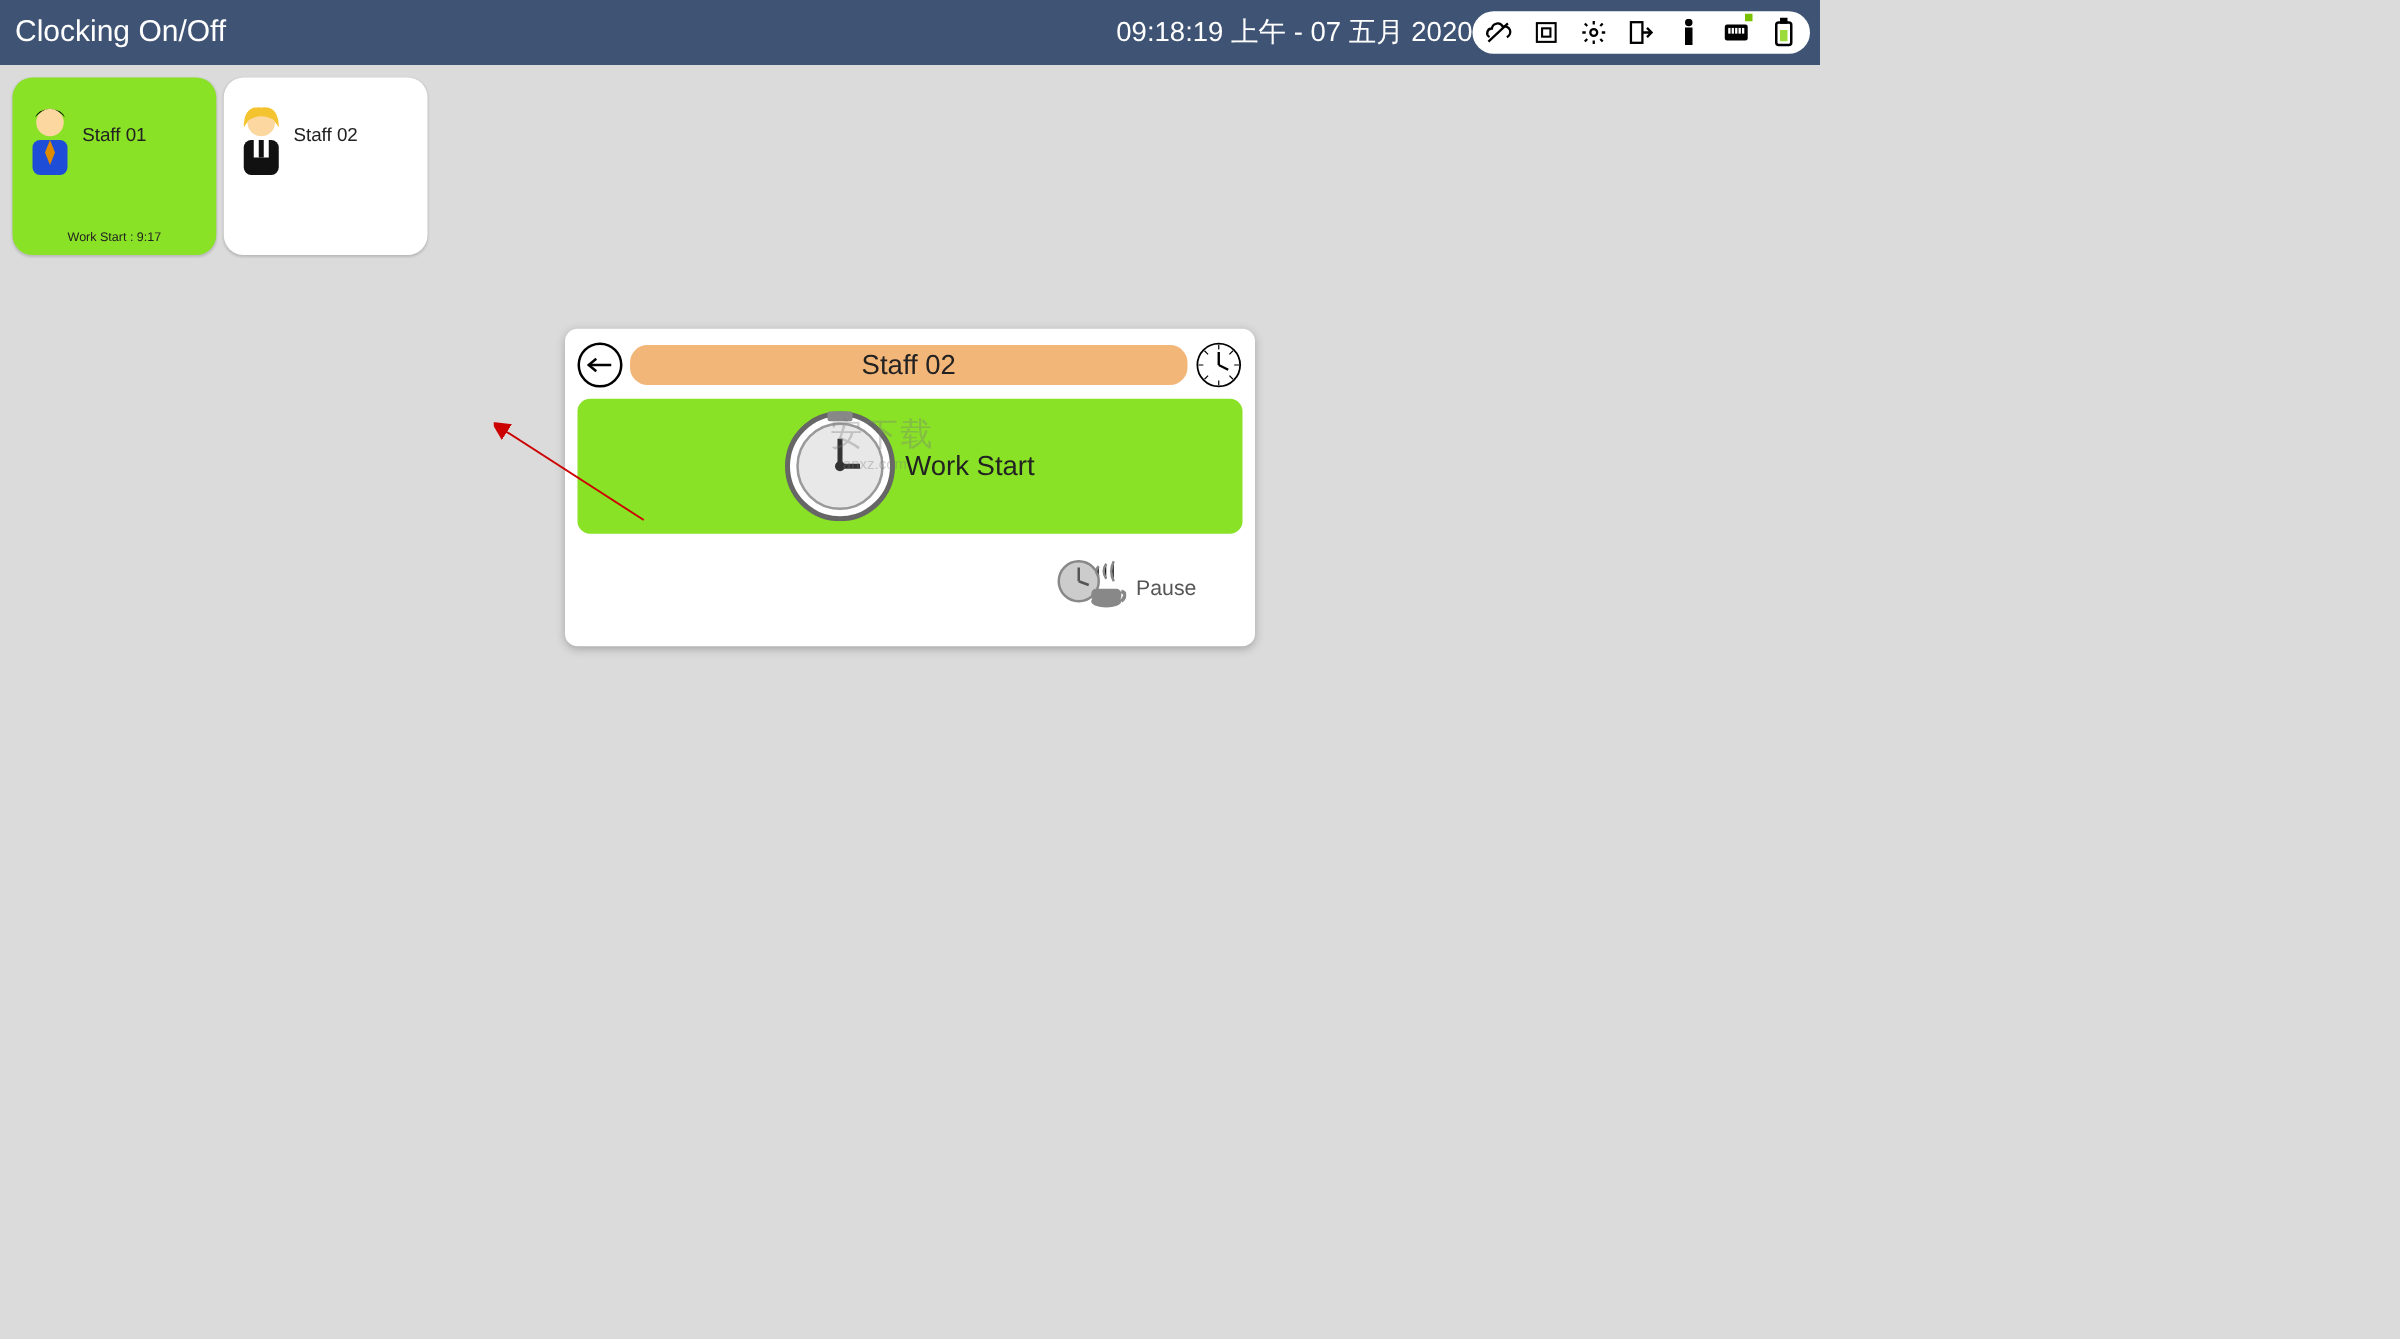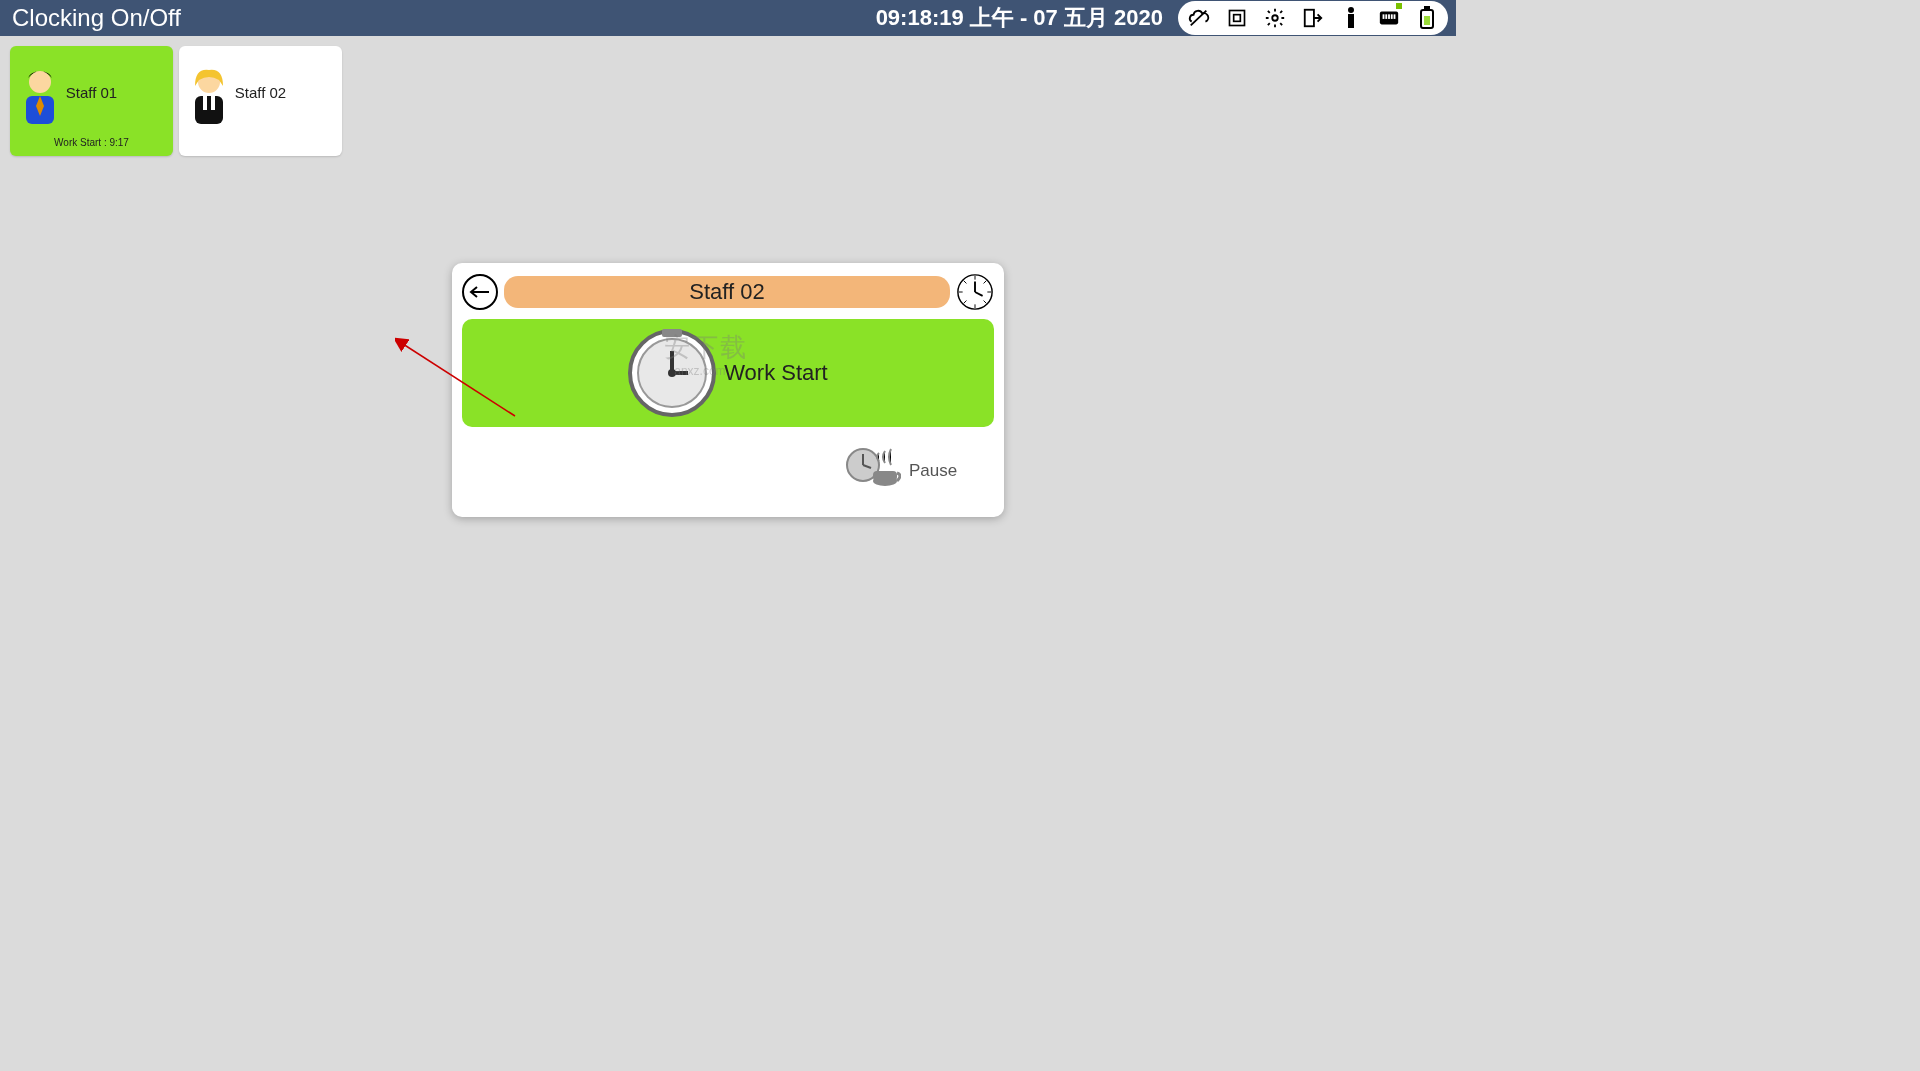"Clocking On/Off" .header { height: 36px -> 52px }
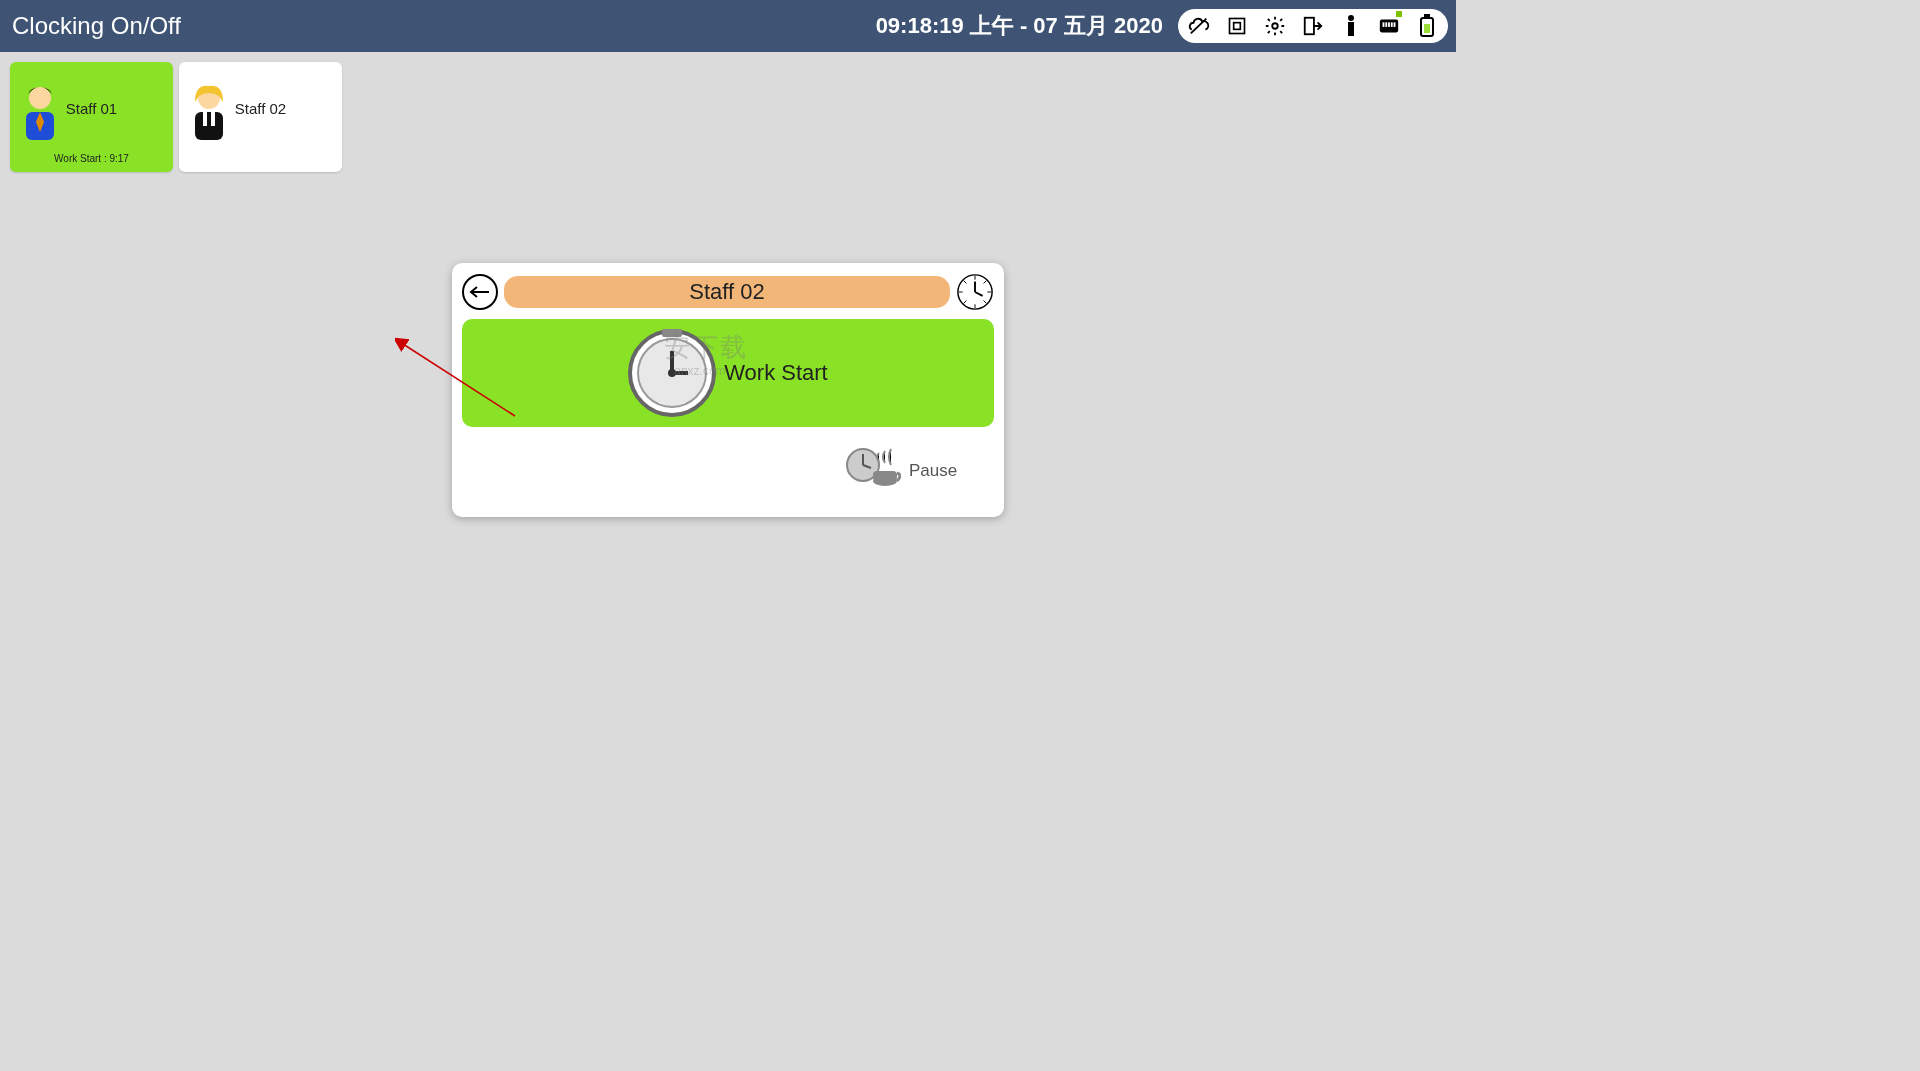"09:18:19 上午 - 07 五月" .header-clock { font-weight: 700 -> 400; margin-right: 15px -> 0 }
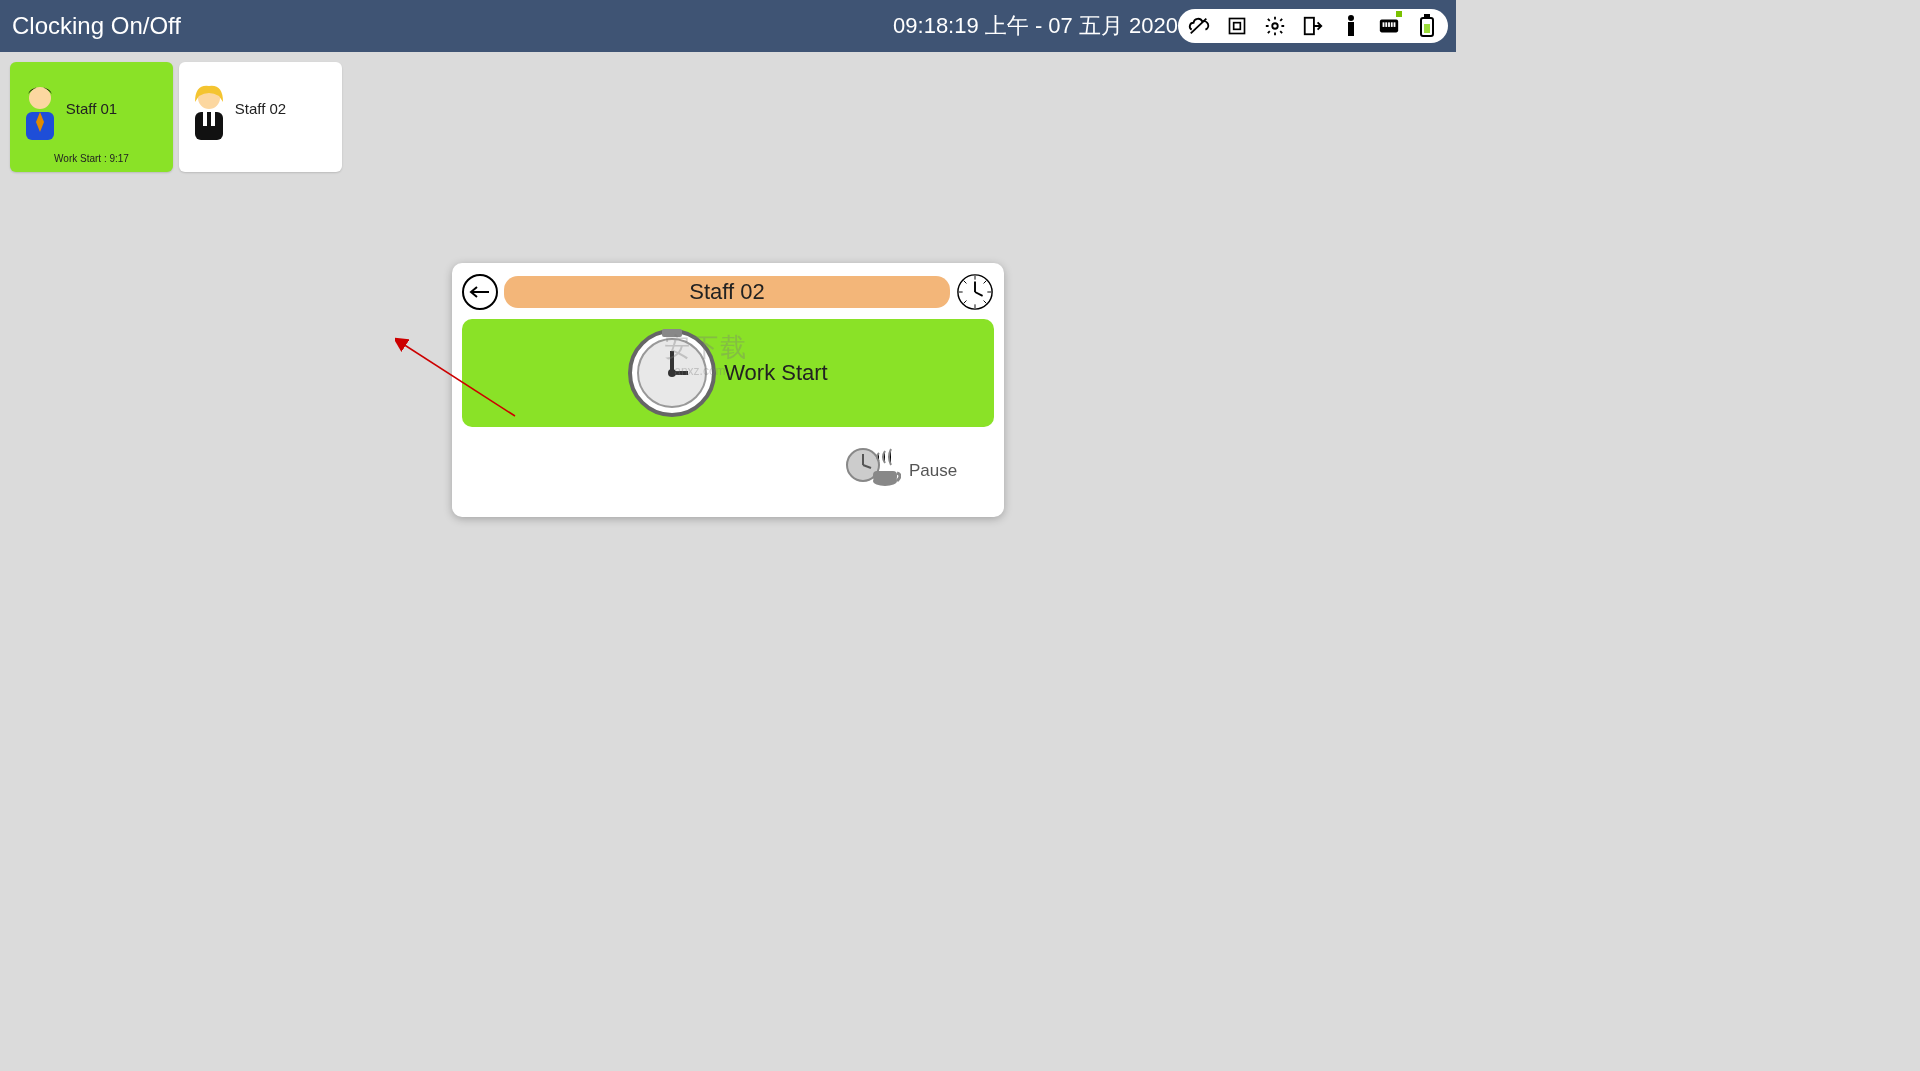"Staff 01" .staff-card { border-radius: 6px -> 16px; height: 110px -> 142px }
